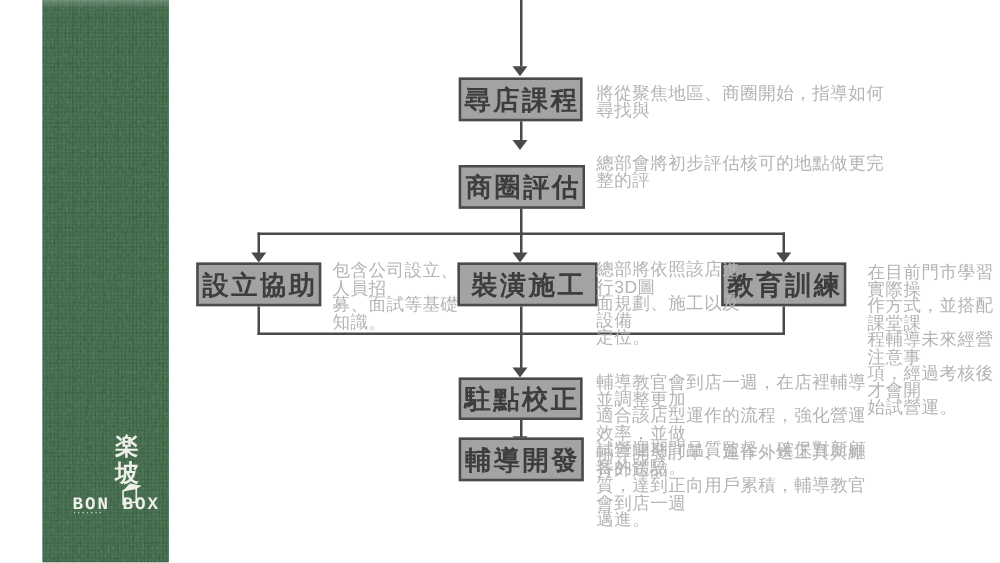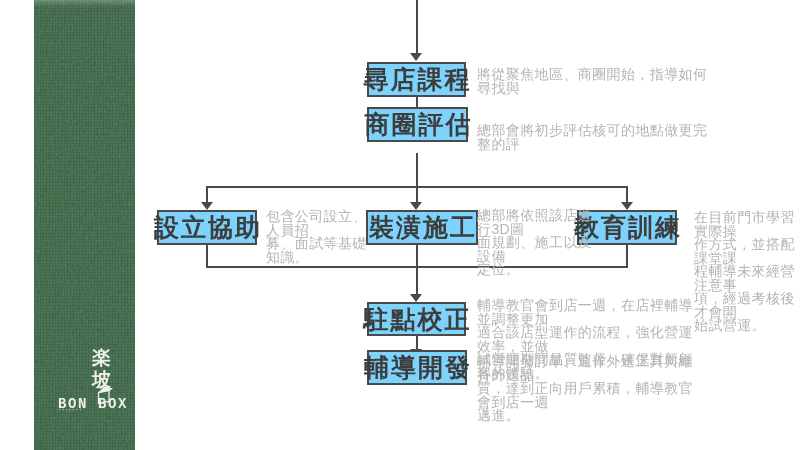"尋店課程" .box { background: #7dd3fc -> #a3a3a3; font-size: 25px -> 21px }
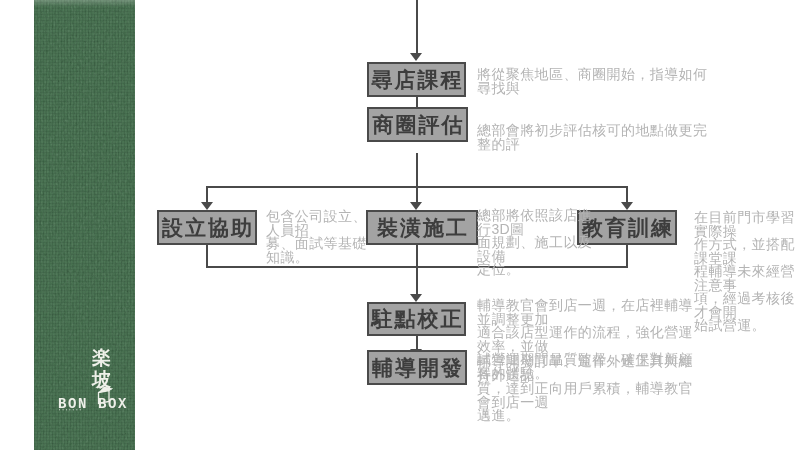"商圈評估" div.box { top: 107px -> 132px }
